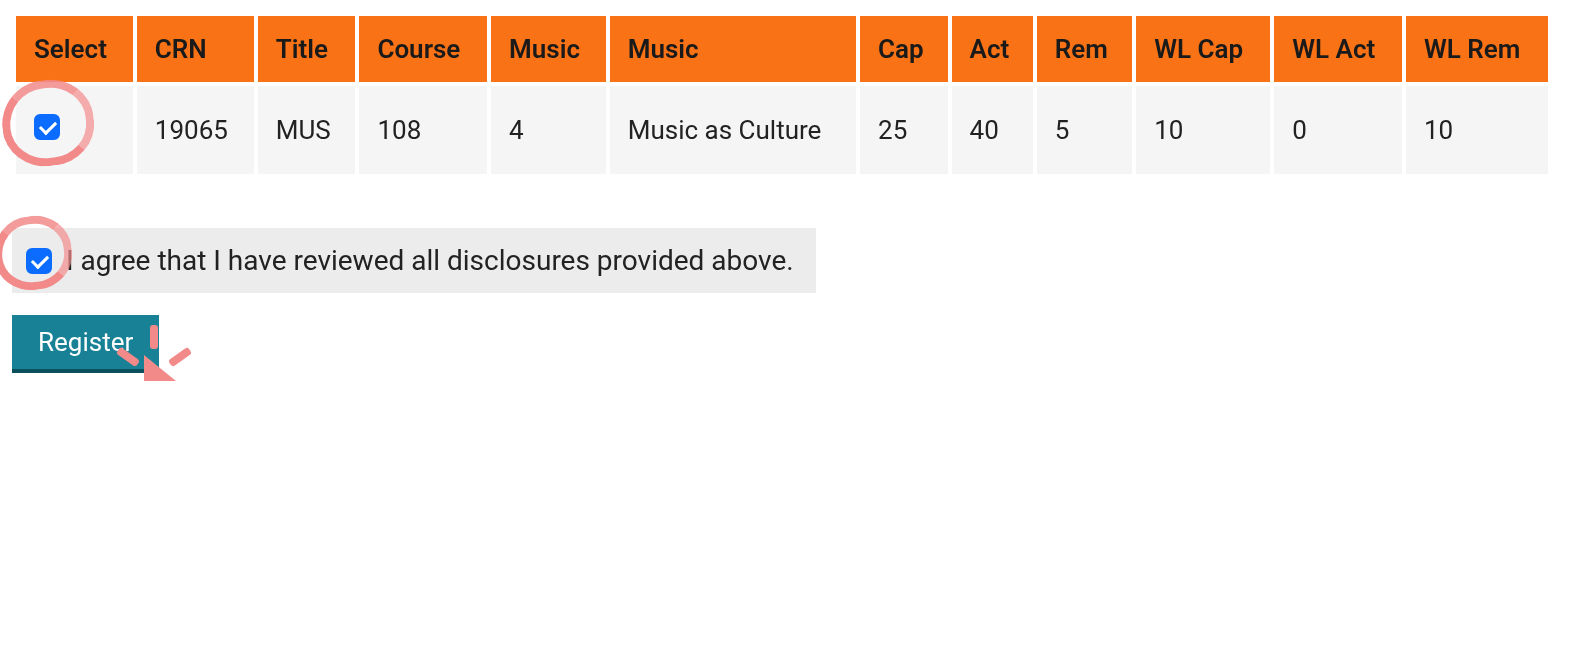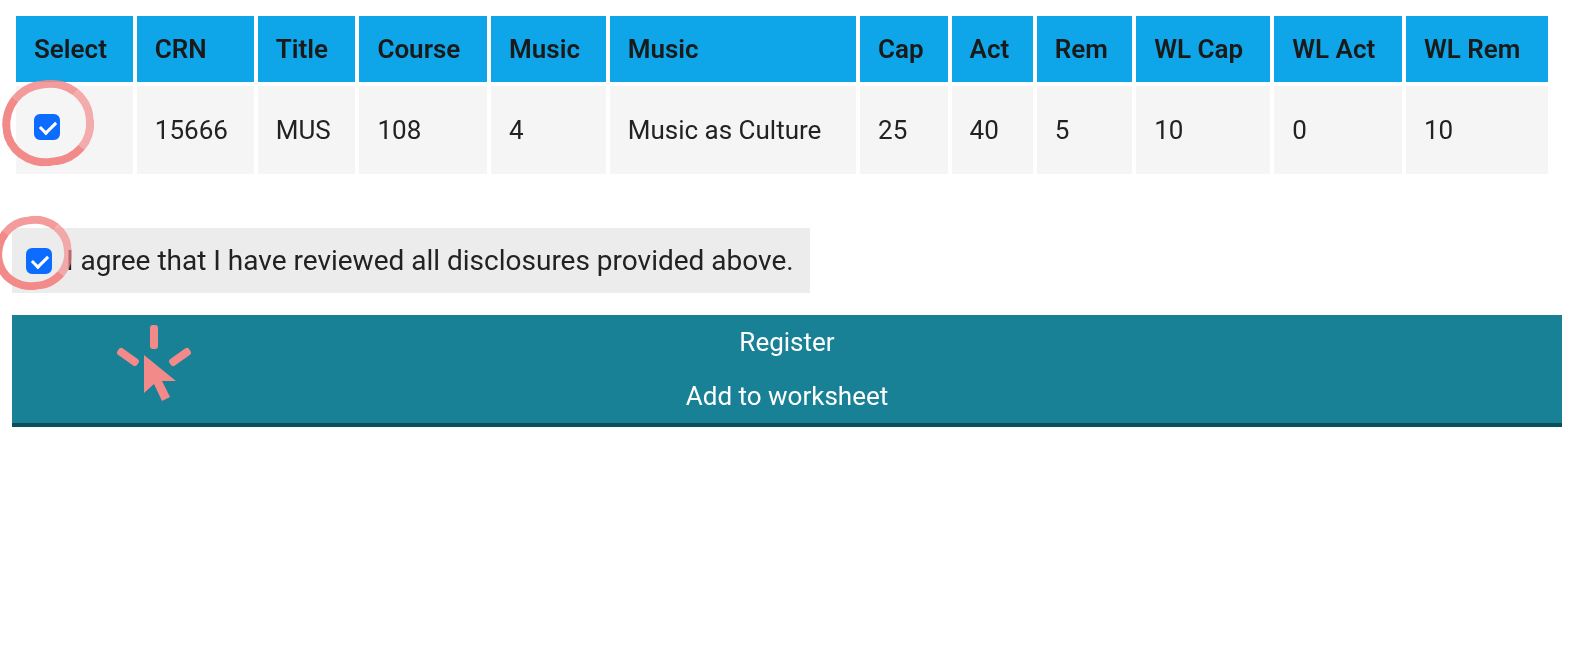"Select" th { background: #0ea5e9 -> #f97316 }
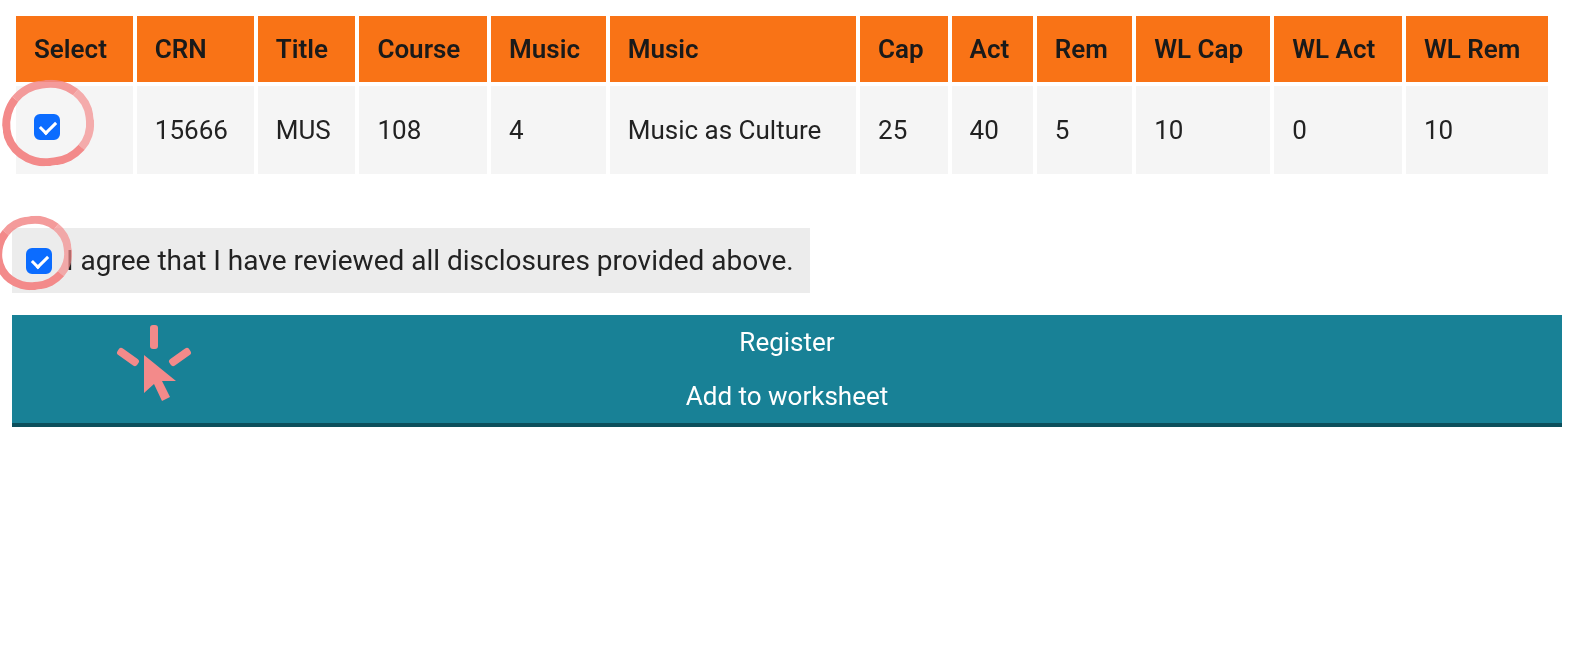"15666" td { text: 15666 -> 19065 }
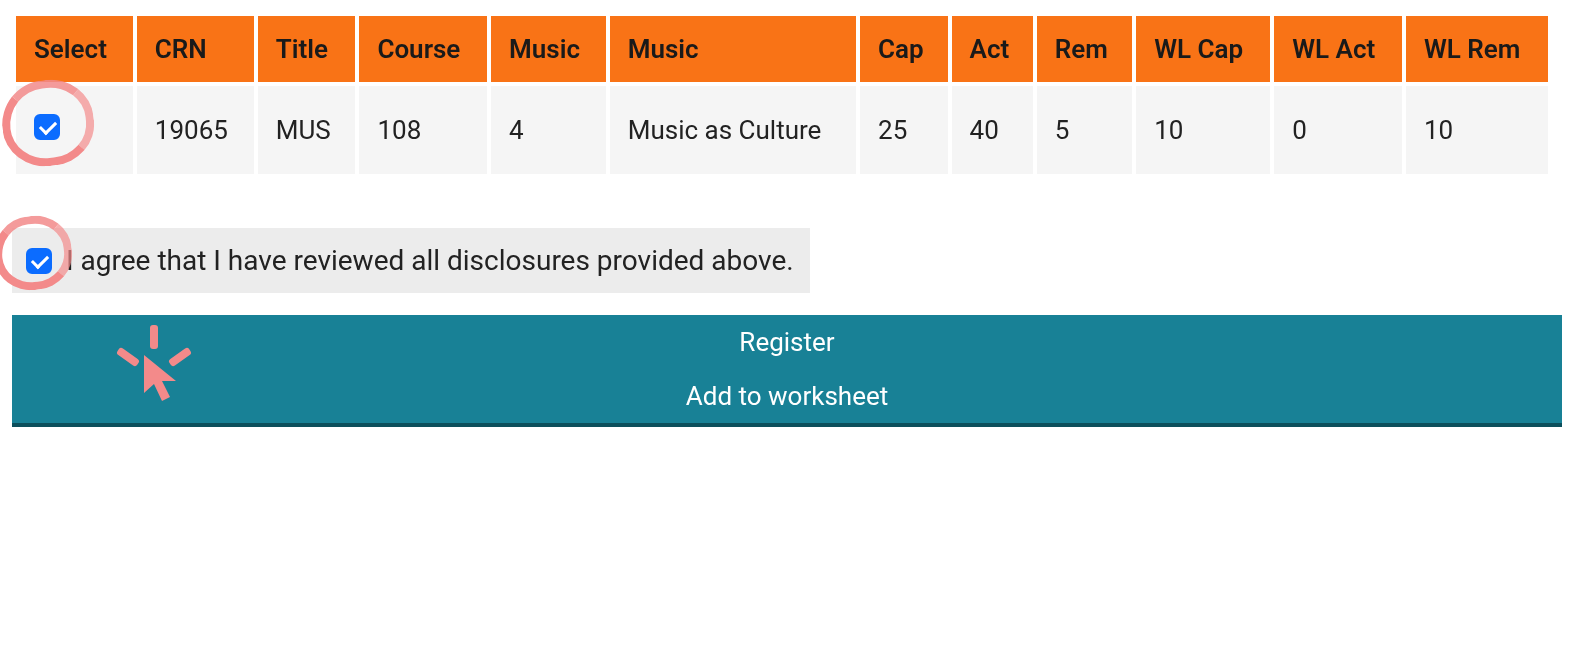"I agree that I have" .agree-wrap { padding: 16px 16px 16px 14px -> 16px 22px 16px 14px }
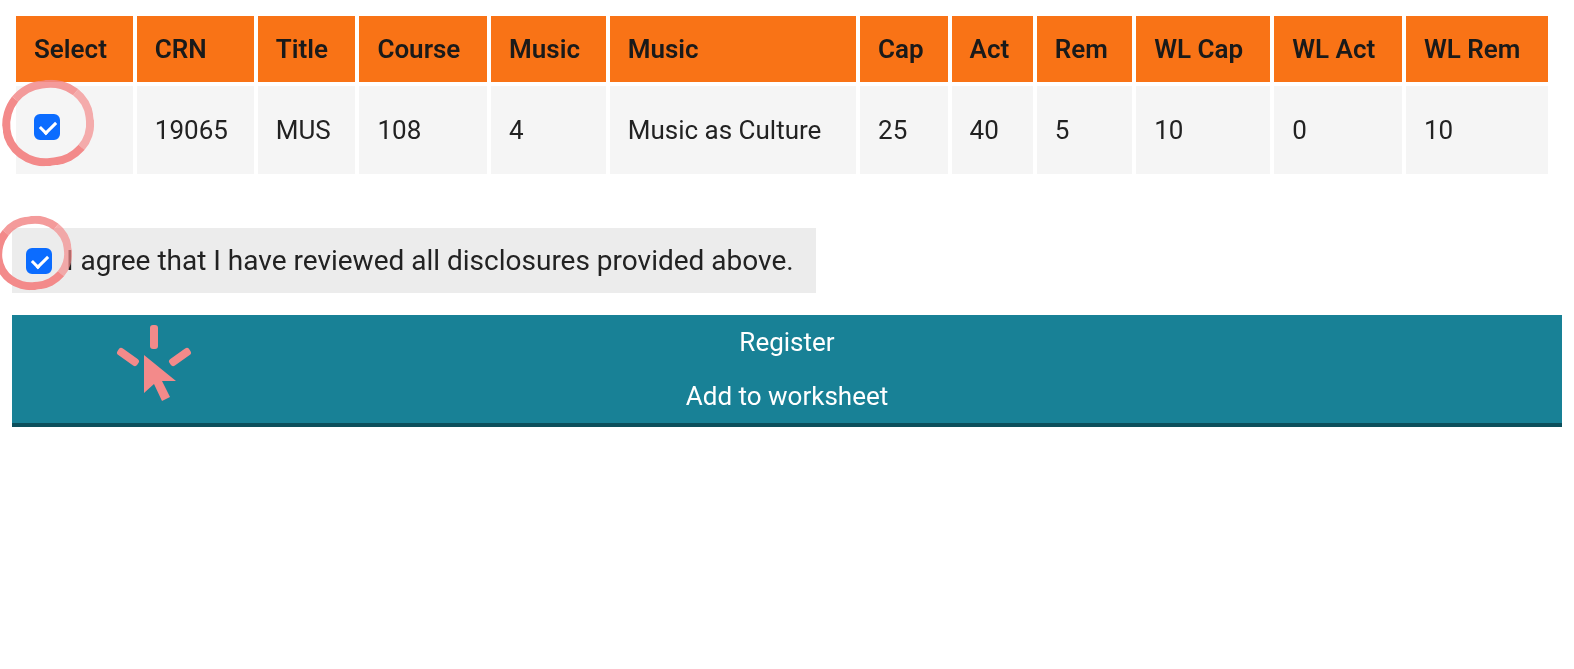"Register" .btn-row { flex-direction: column -> none; gap: none -> 18px }
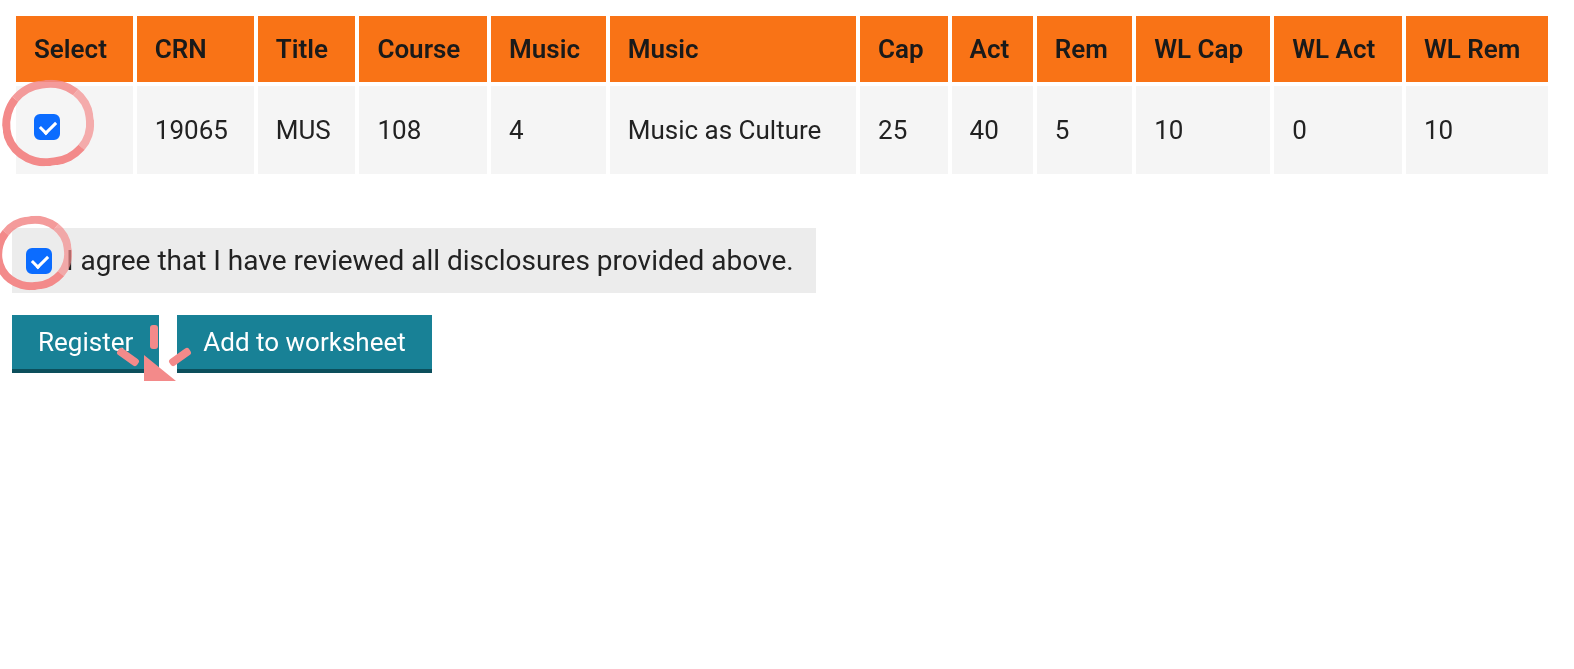"Add to worksheet" button.btn { html: <button>Add to worksheet</button> -> none }
